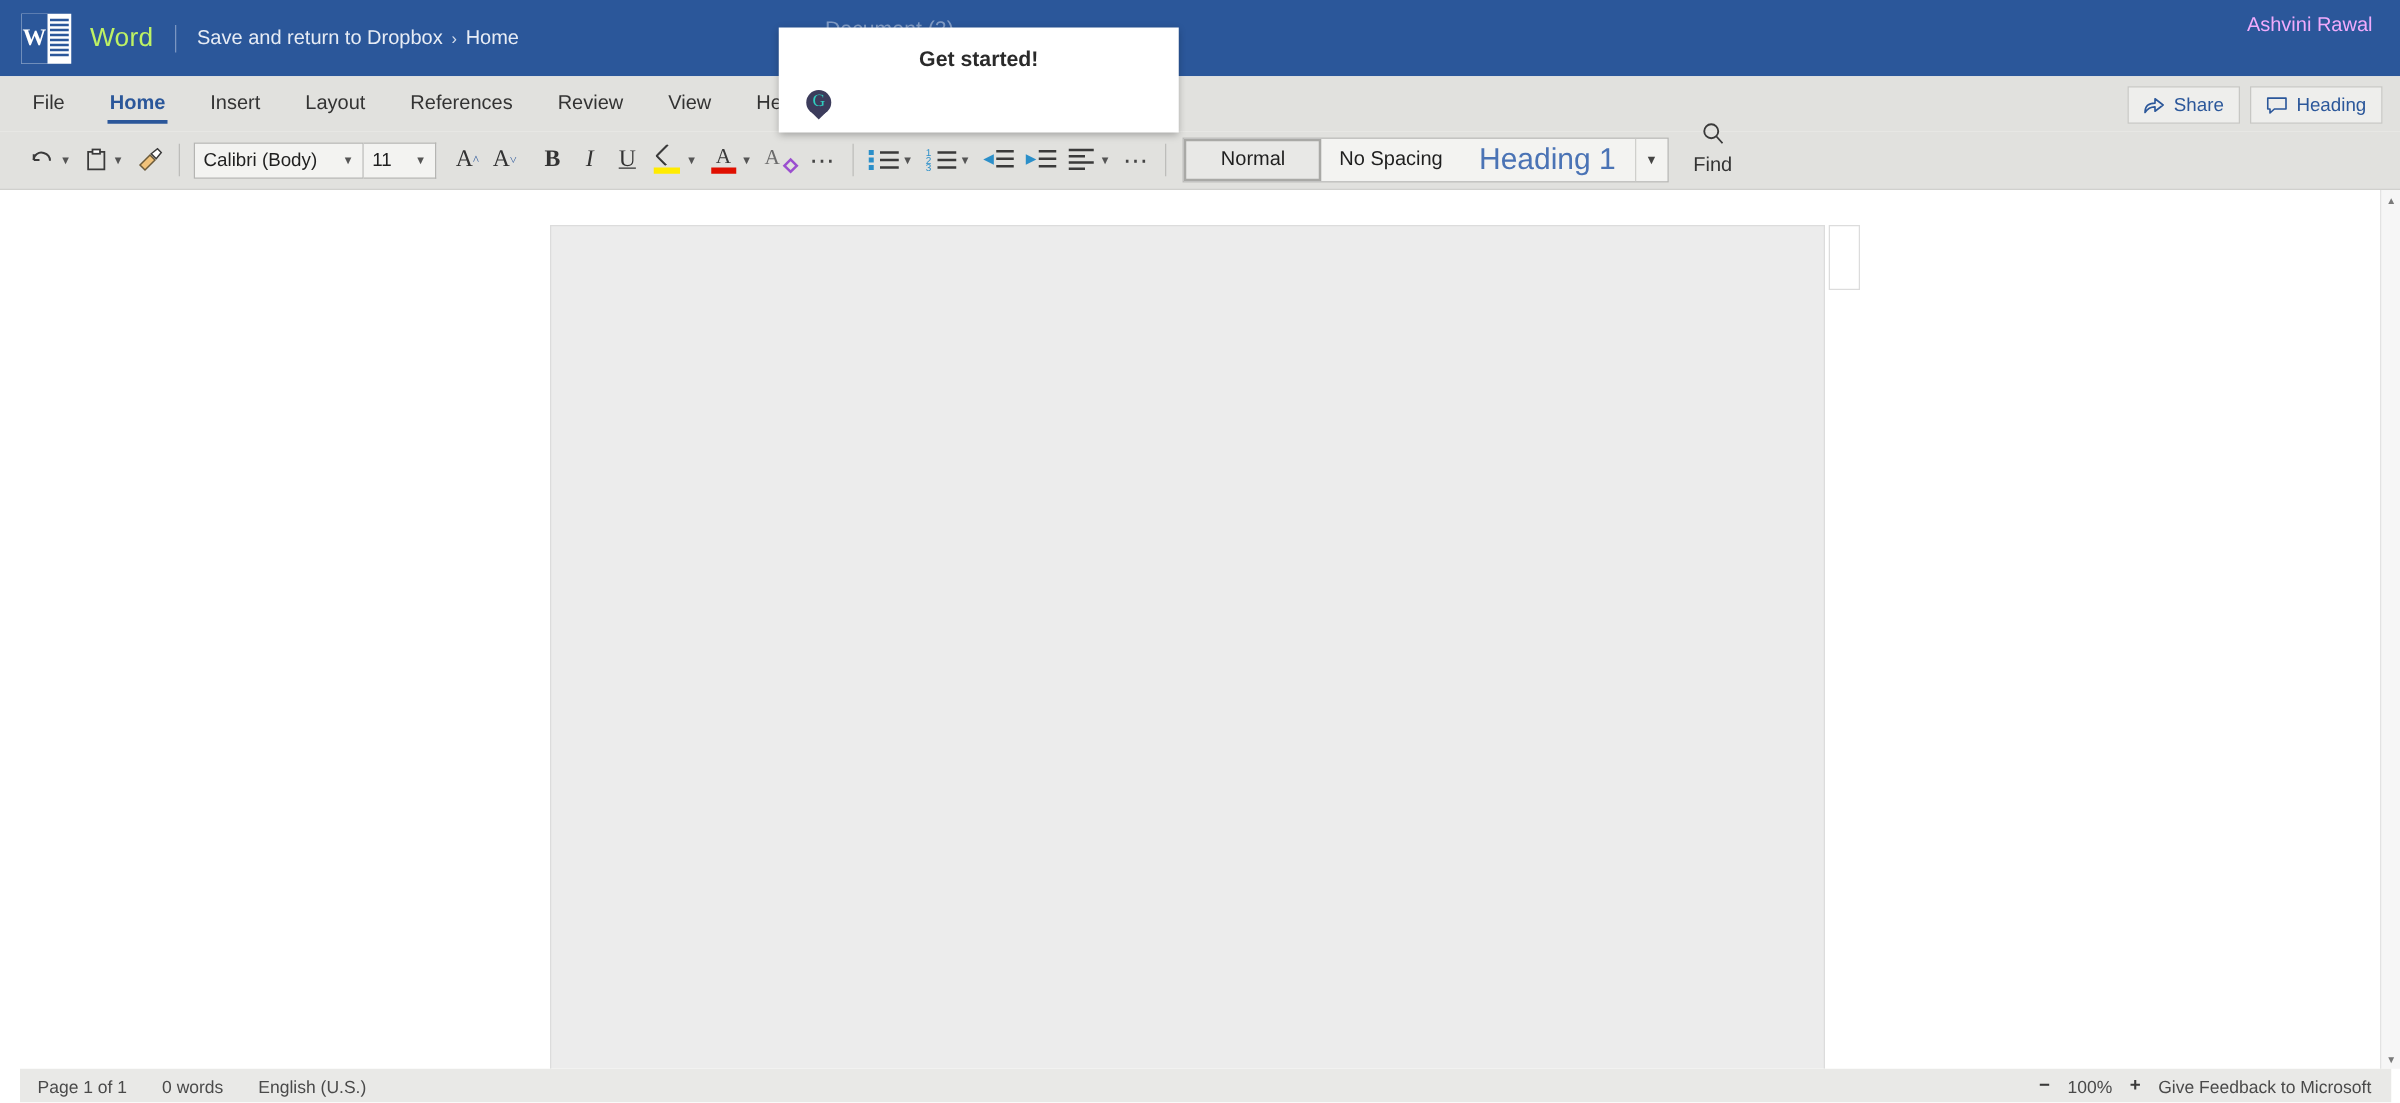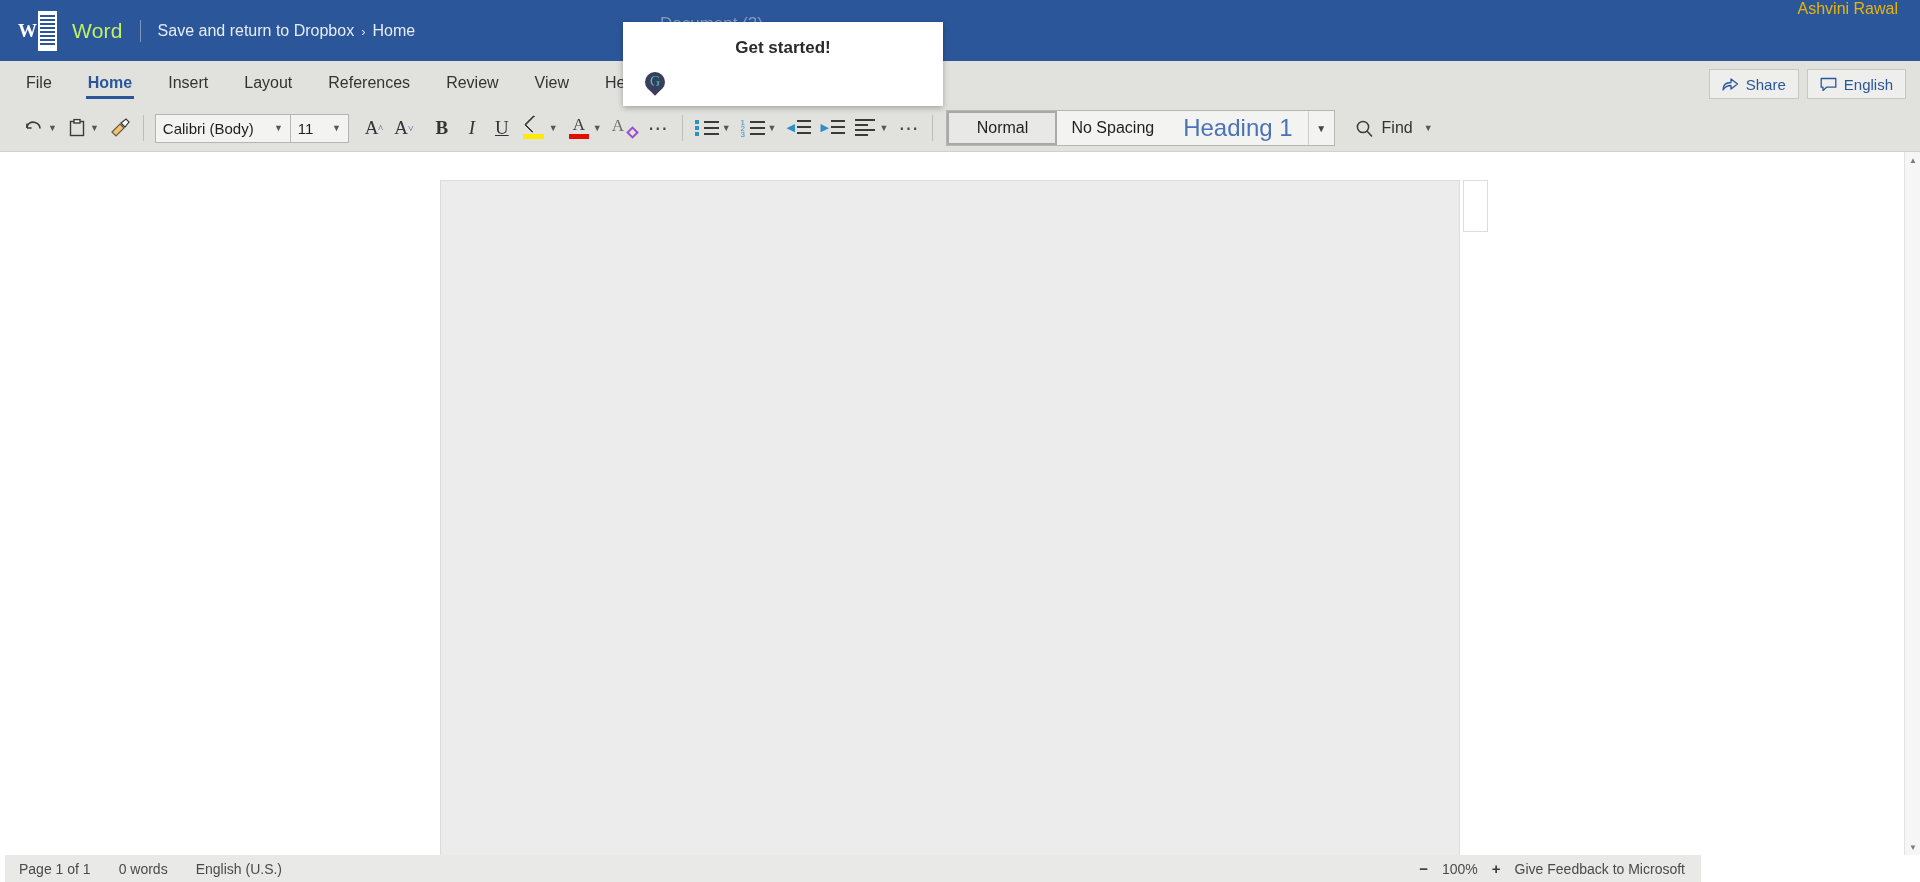"Ashvini Rawal" .user-name { color: #eab308 -> #f0abfc; top: 0 -> 12px }
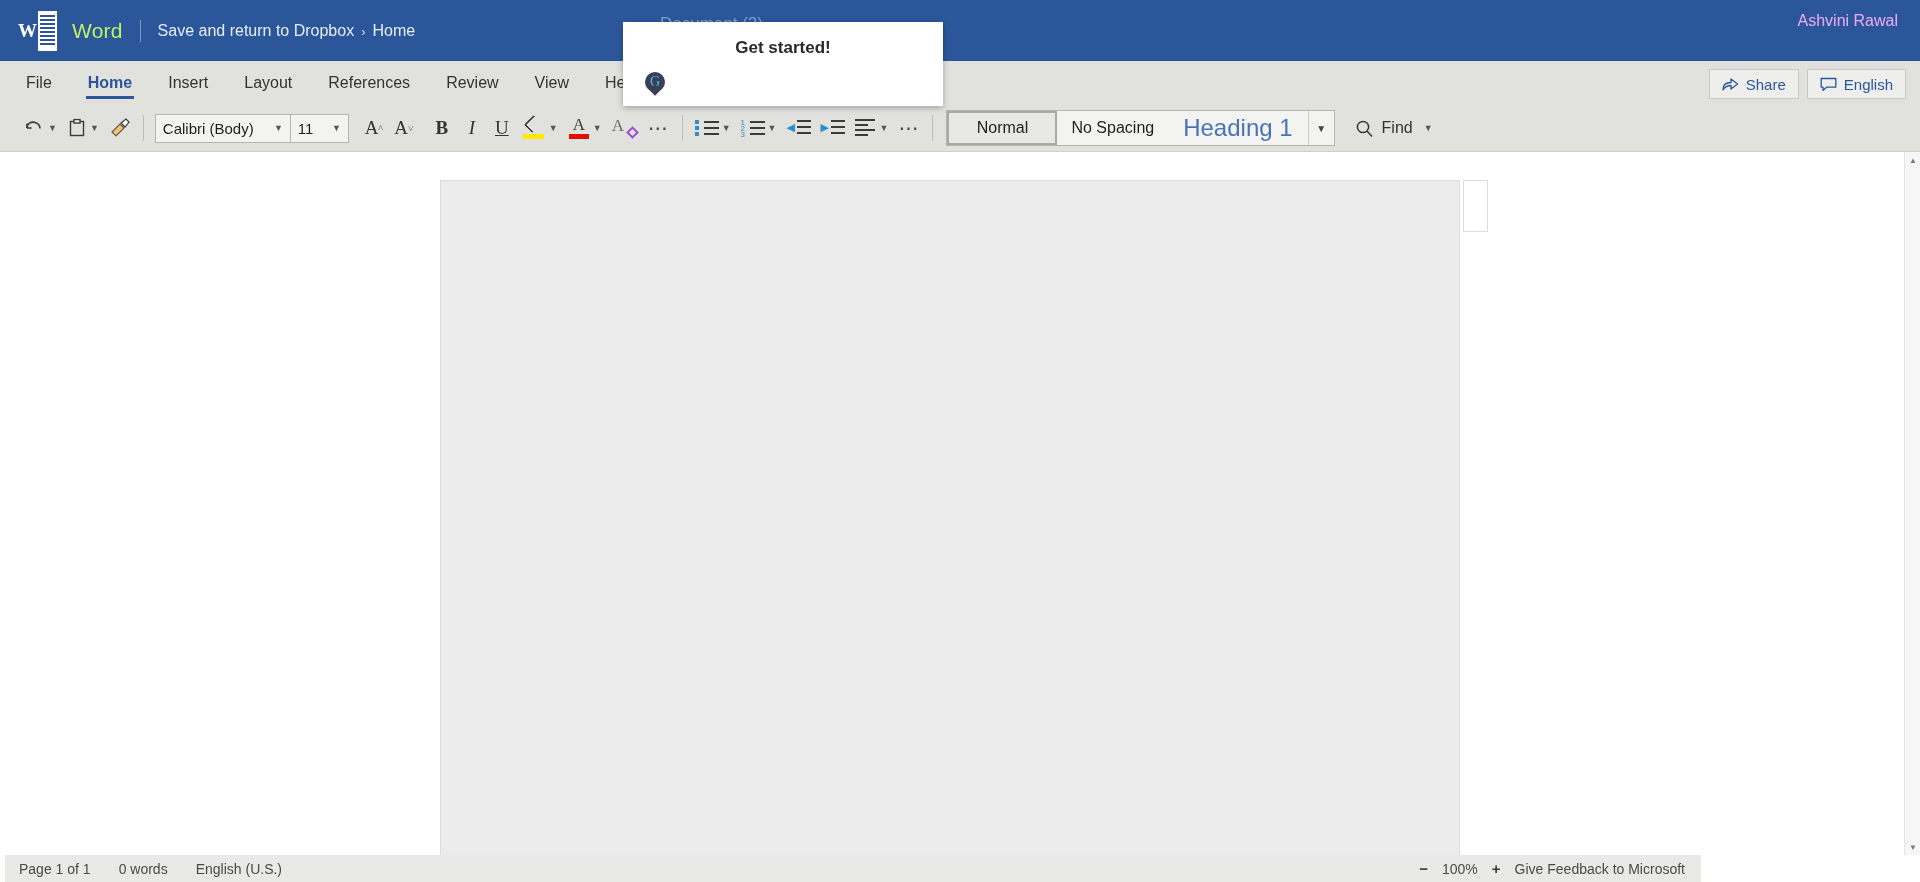"English" span { text: English -> Heading }
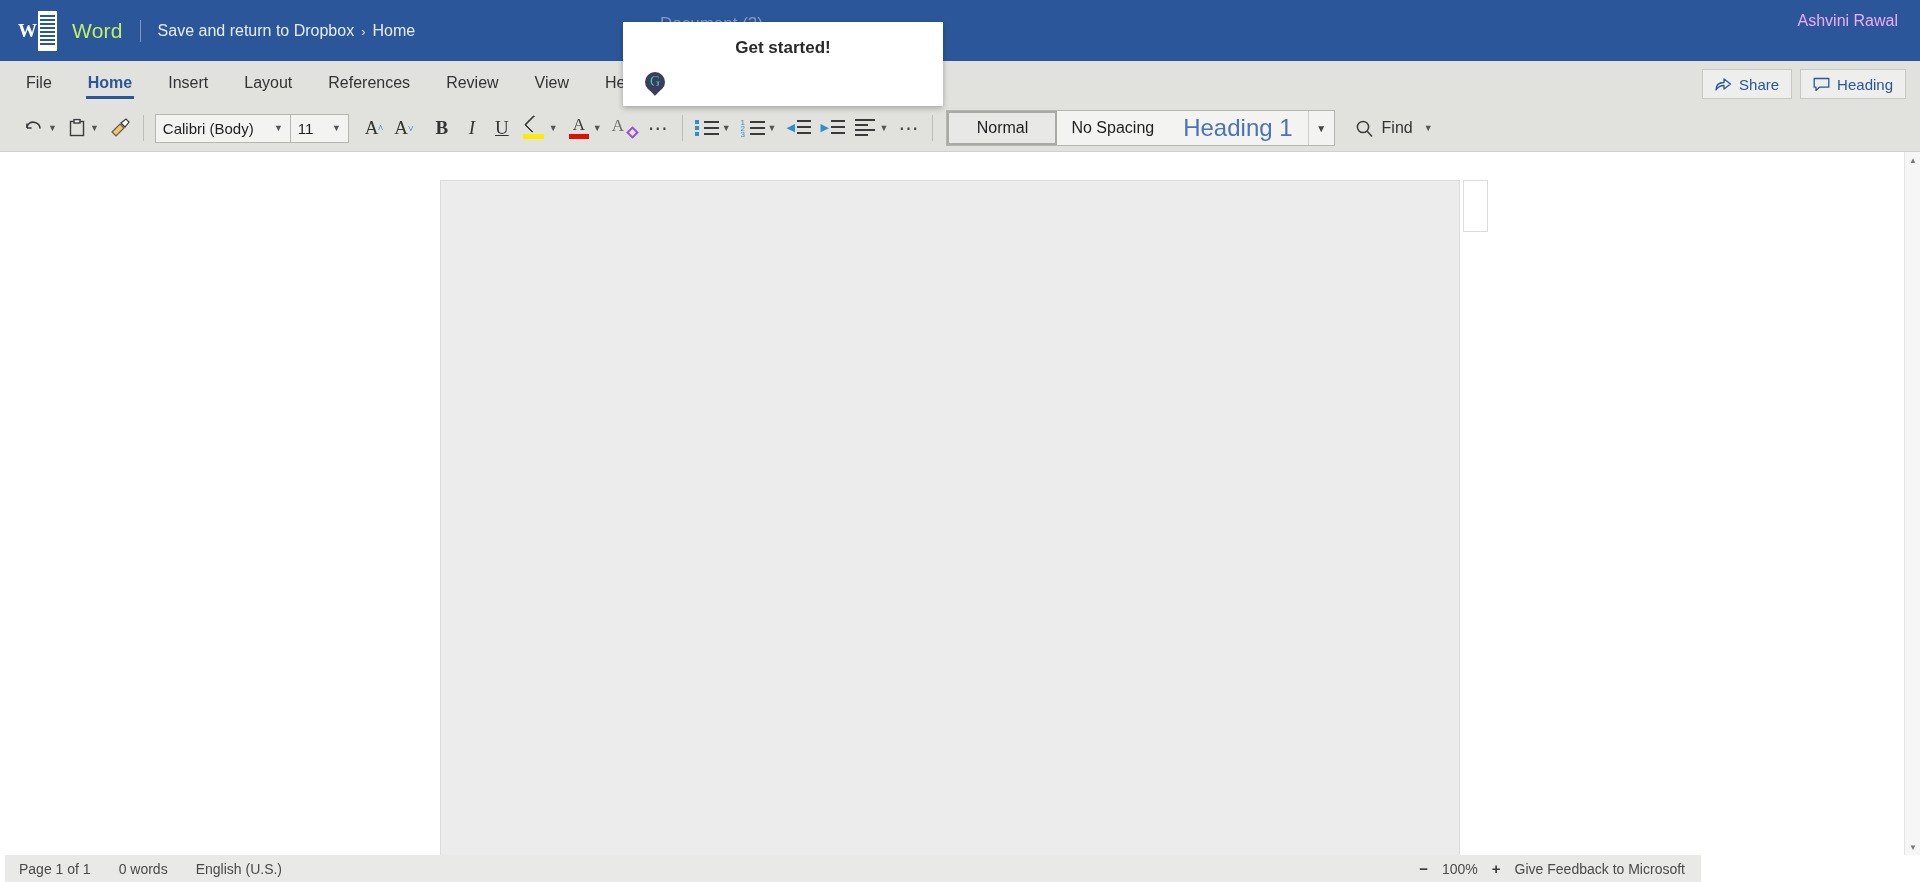"Find" .find-btn { flex-direction: none -> column }
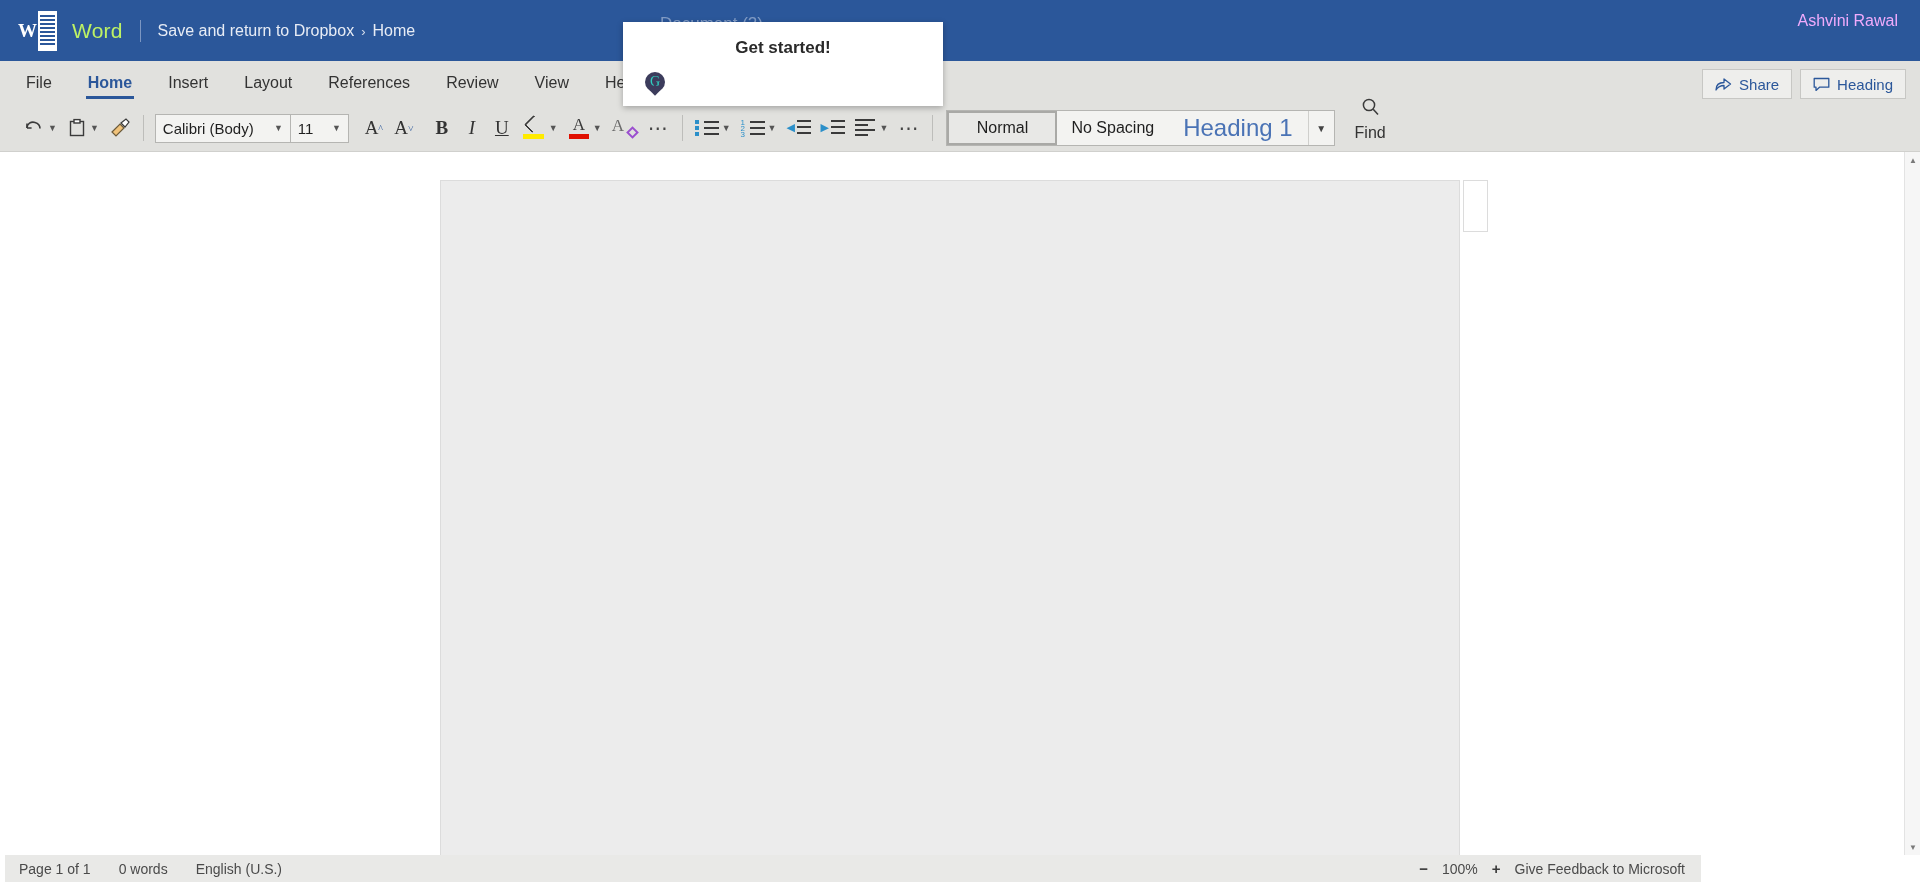"Page 1 of 1" .statusbar { left: 5px -> 16px; width: 1696px -> 1897px }
